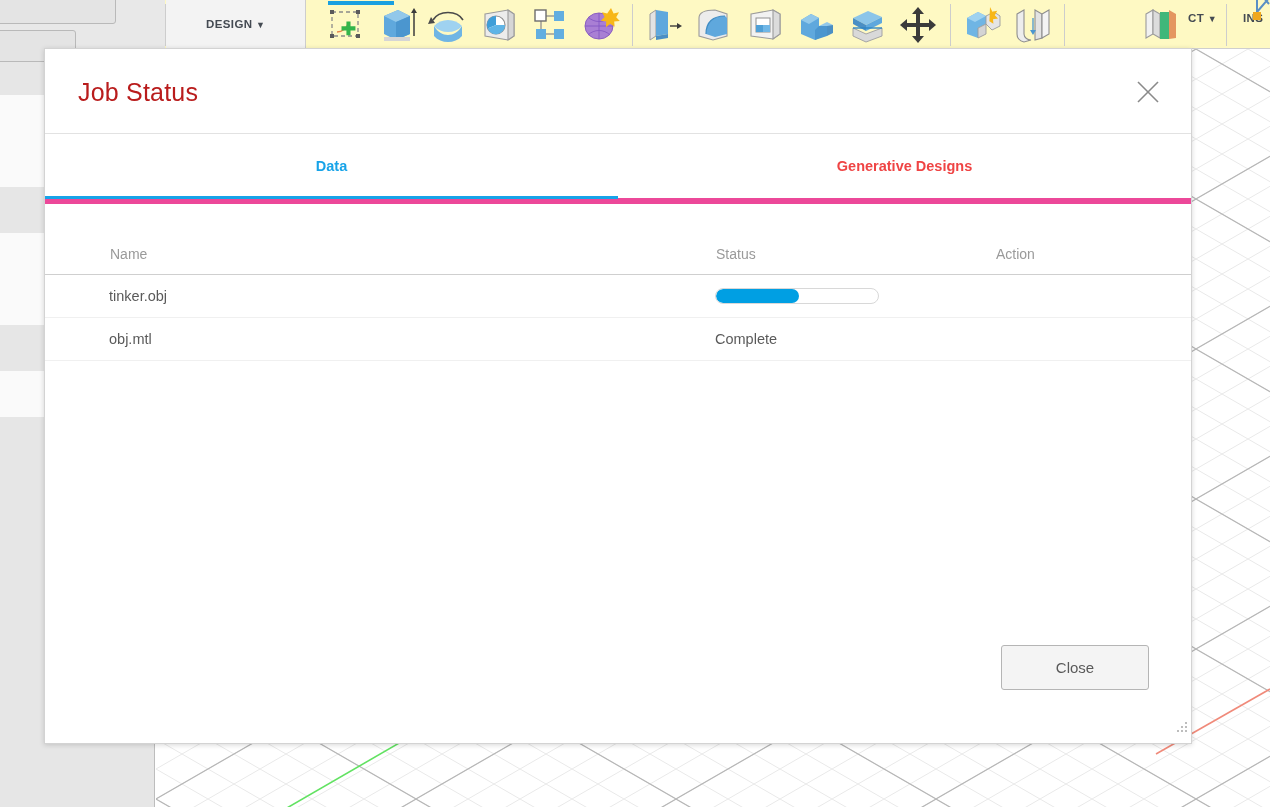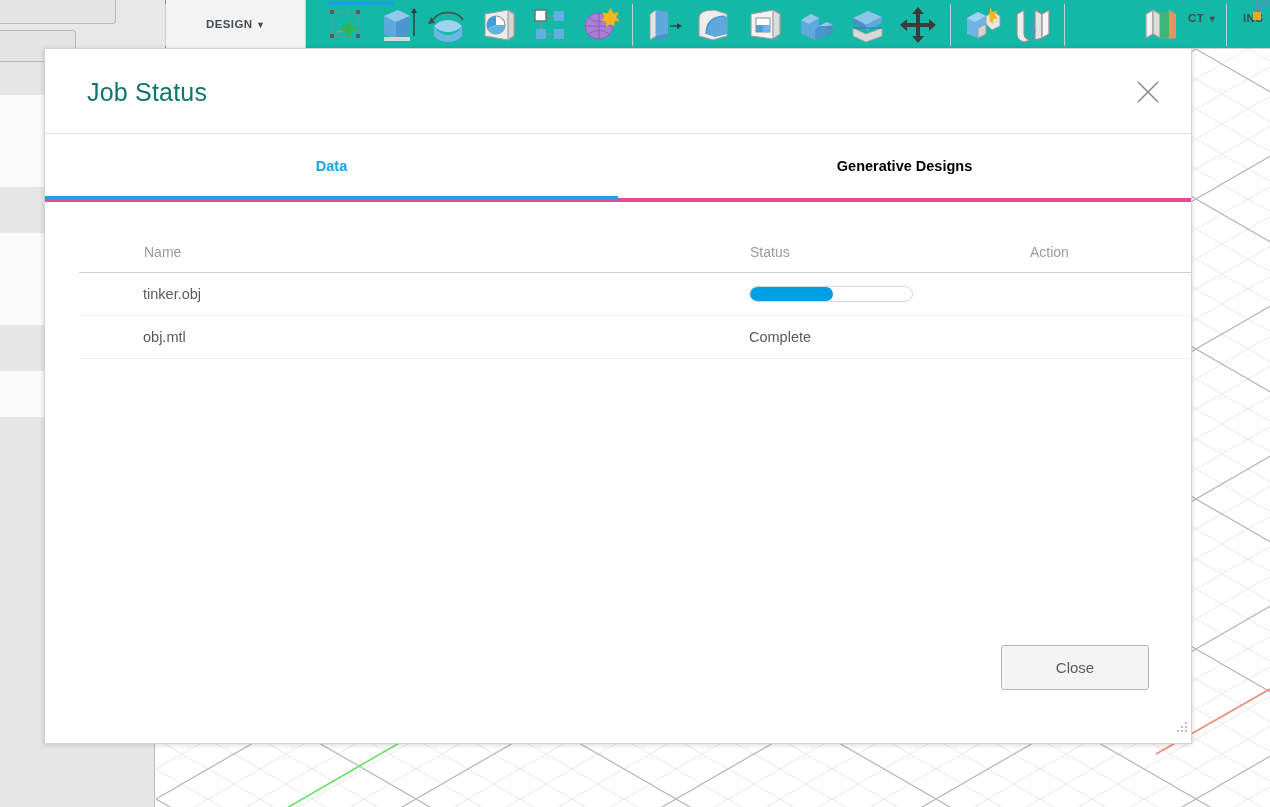"DESIGN ▼" .toolbar { background: #14b8a6 -> #fef9c3 }
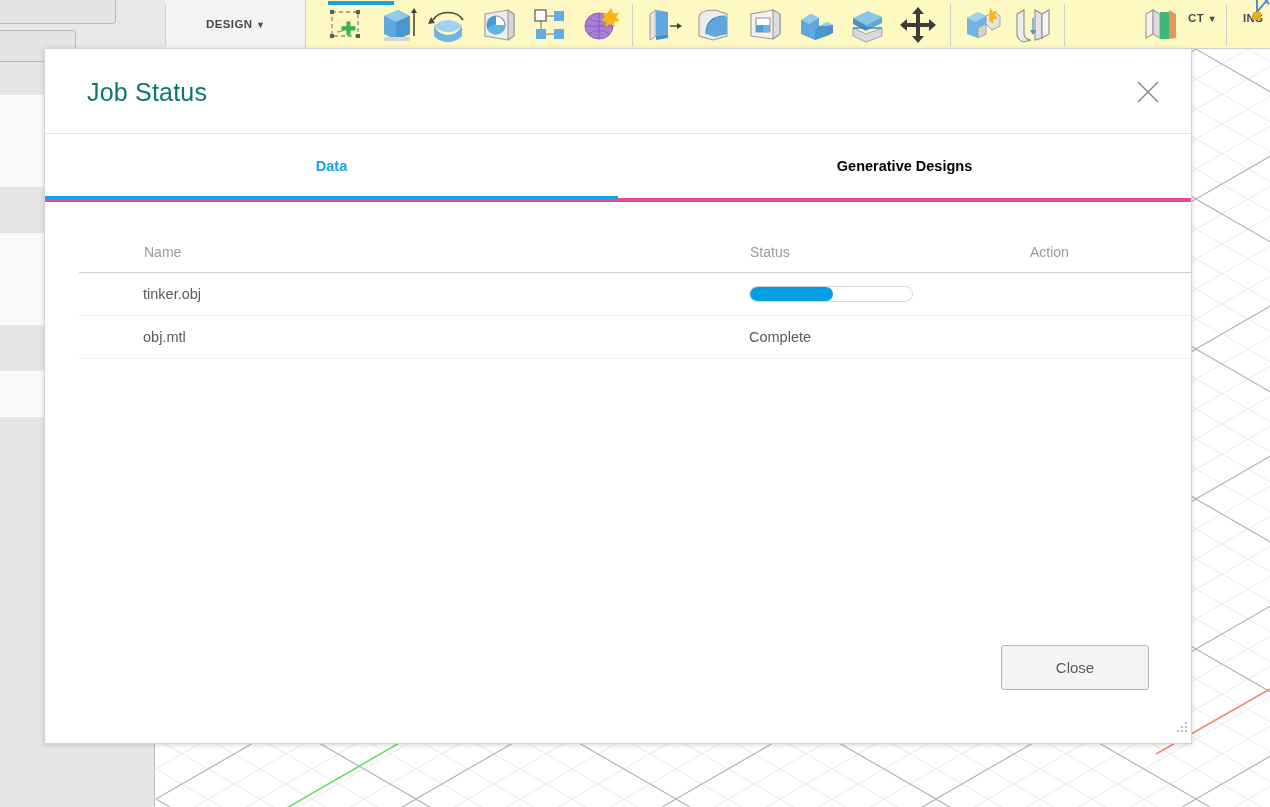"Job Status" .dlg-title { color: #0f766e -> #b91c1c; left: 42px -> 33px }
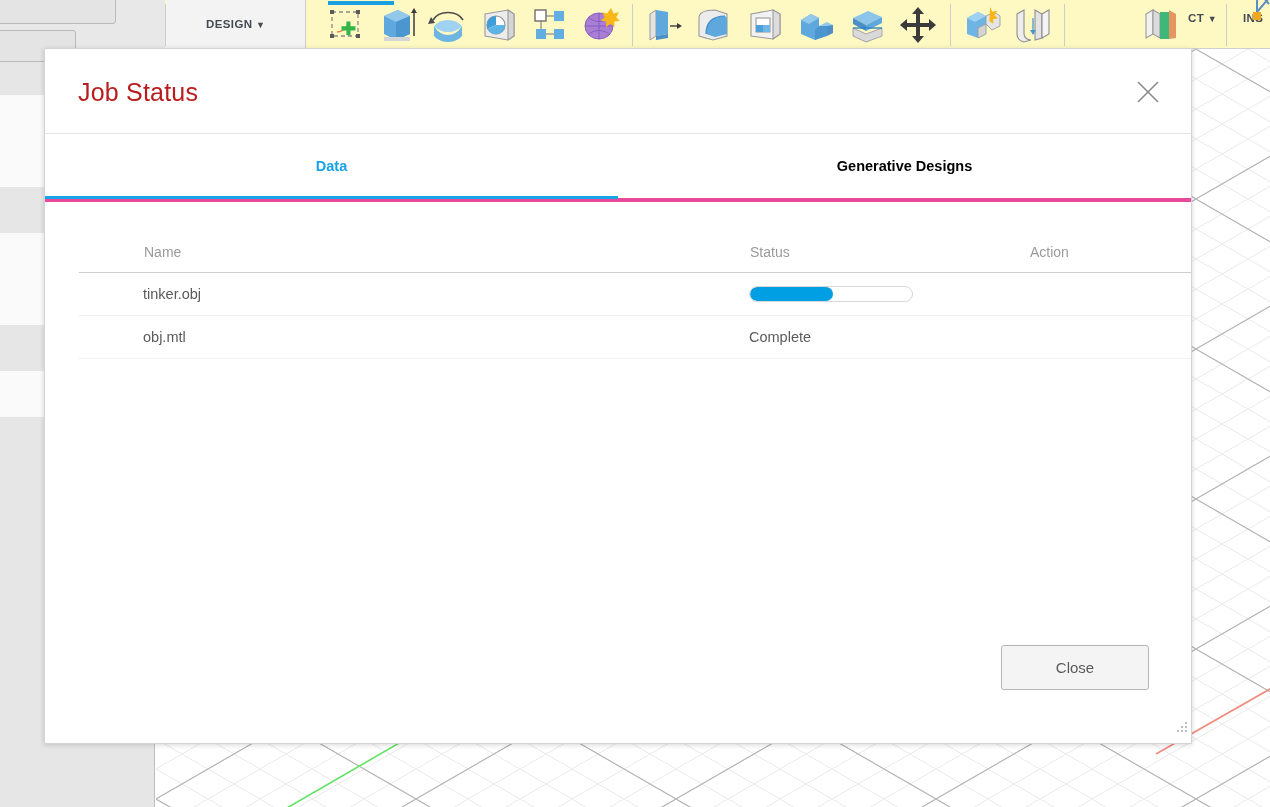"Data" .tabs { border-bottom: 4px solid #ec4899 -> 6px solid #ec4899 }
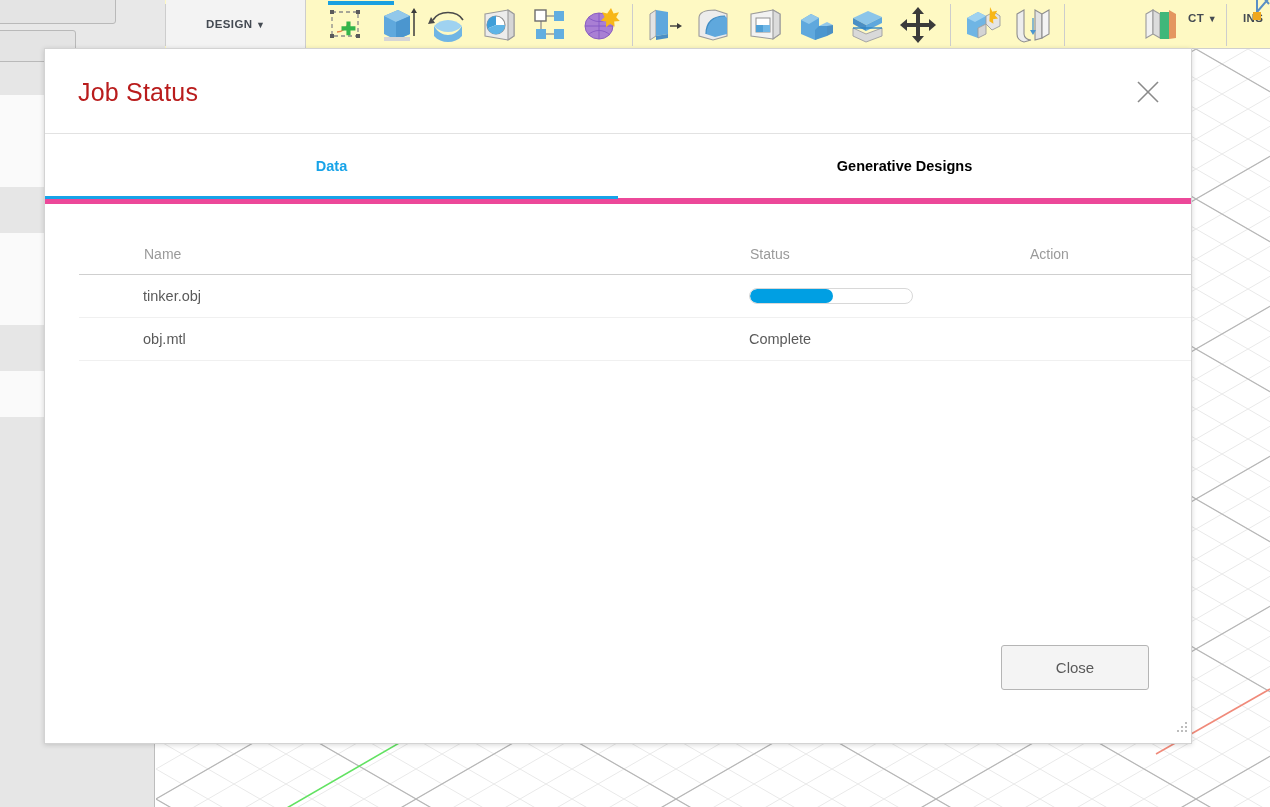"Generative Designs" .tab { color: #000000 -> #ef4444 }
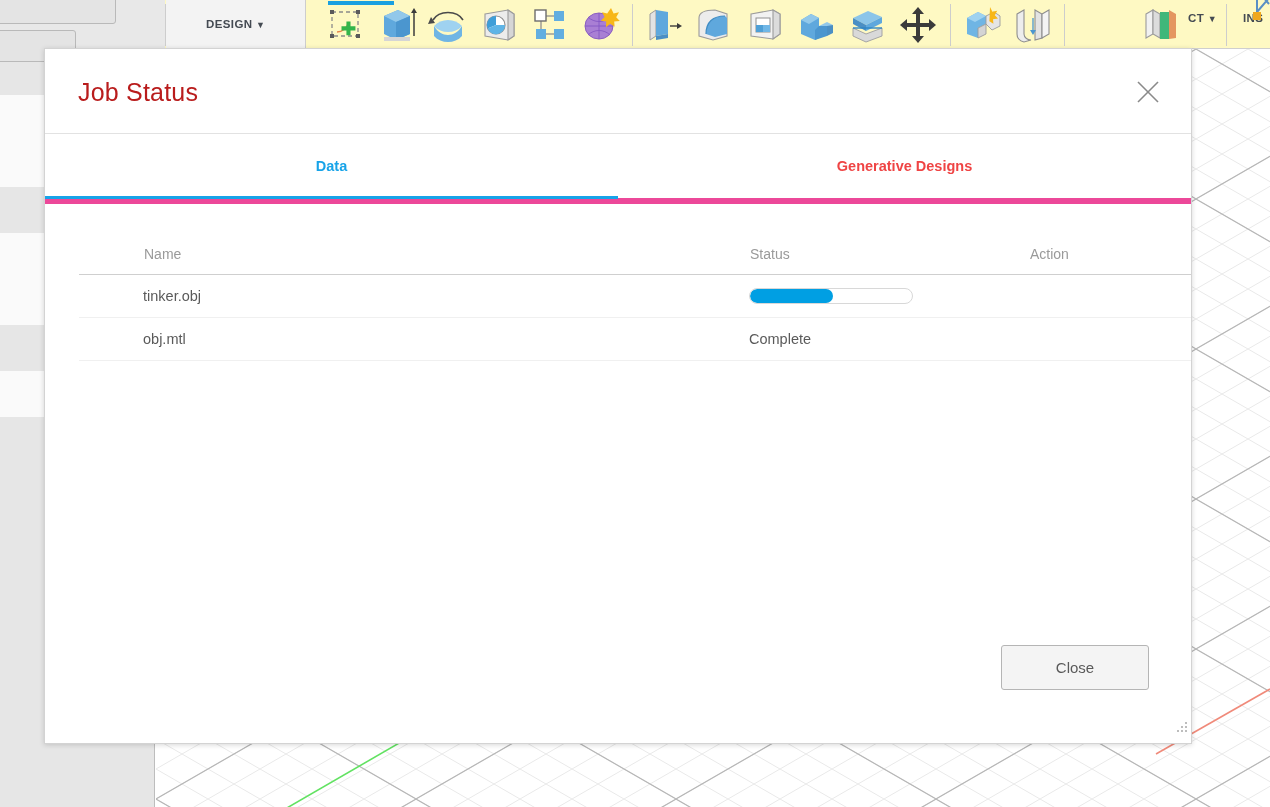"Name" .table-wrap { padding-left: 34px -> none }
